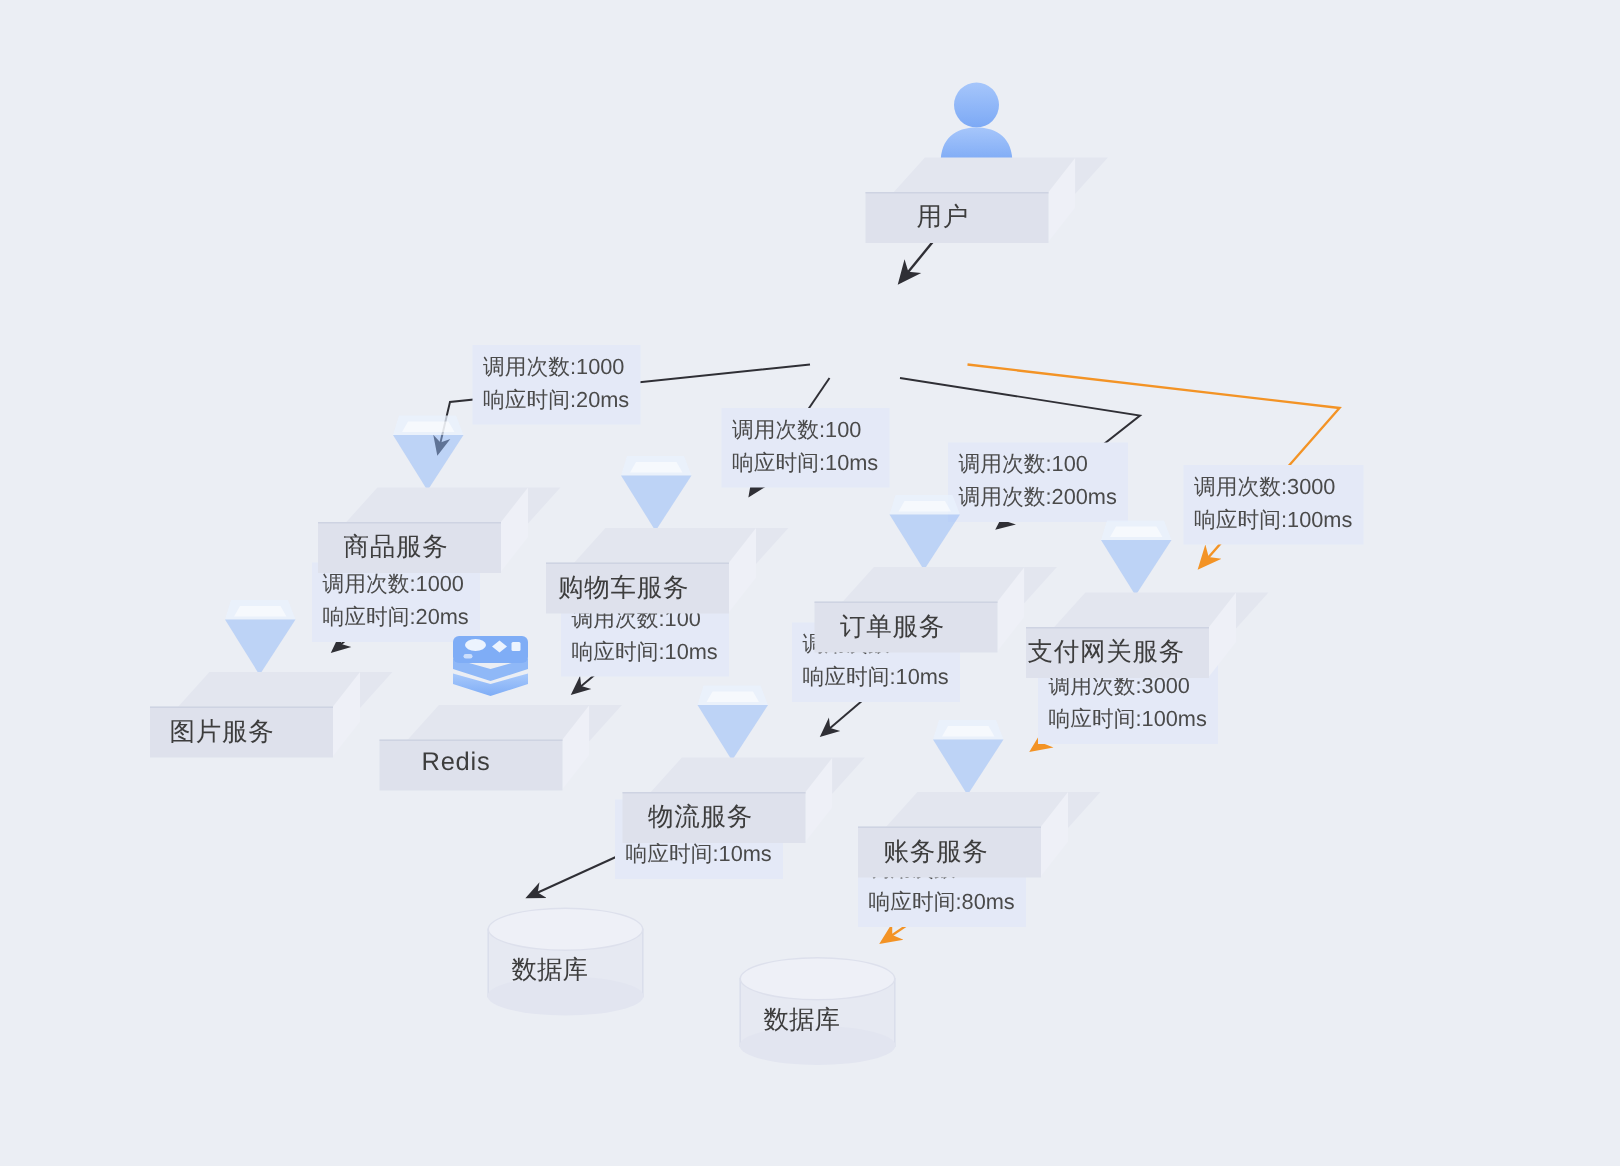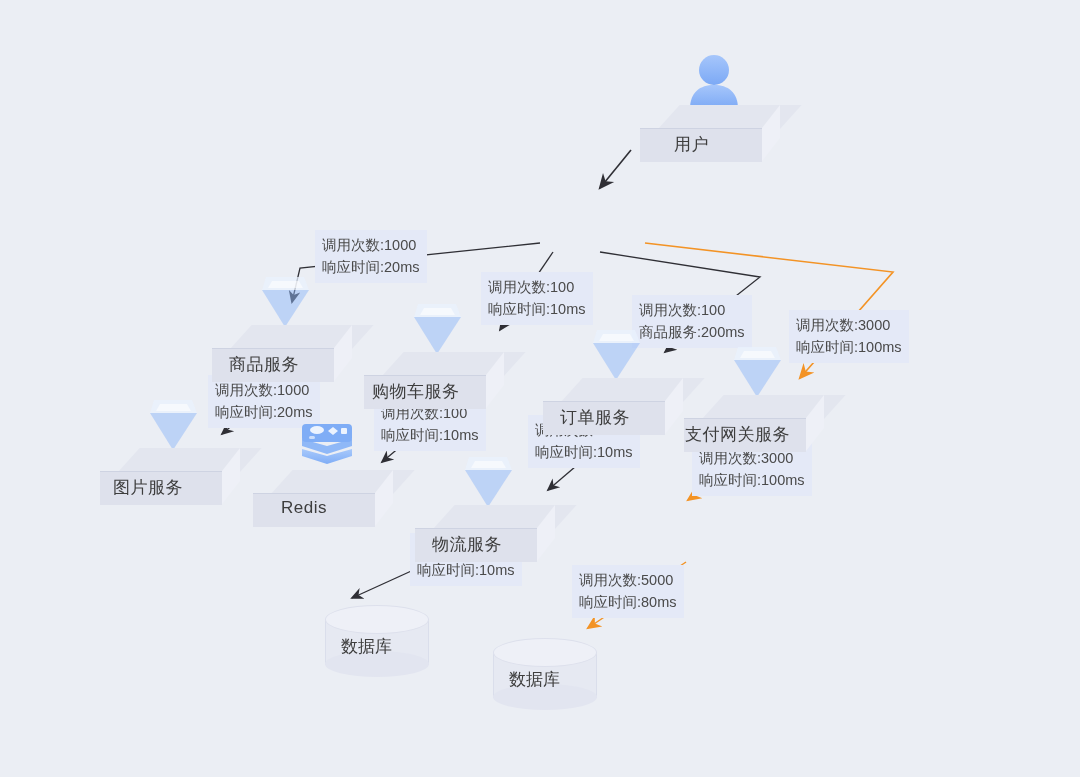"用户" div.node { left: 640px -> 577px }
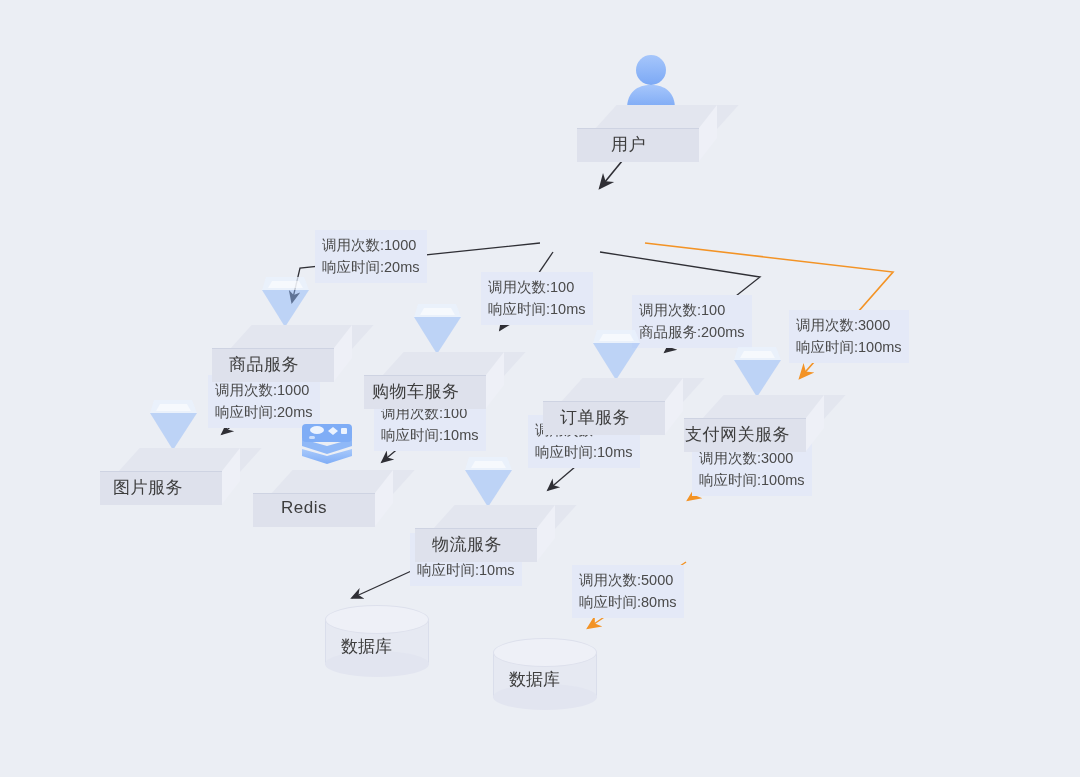"商品服务:200ms" div { text: 商品服务:200ms -> 调用次数:200ms }
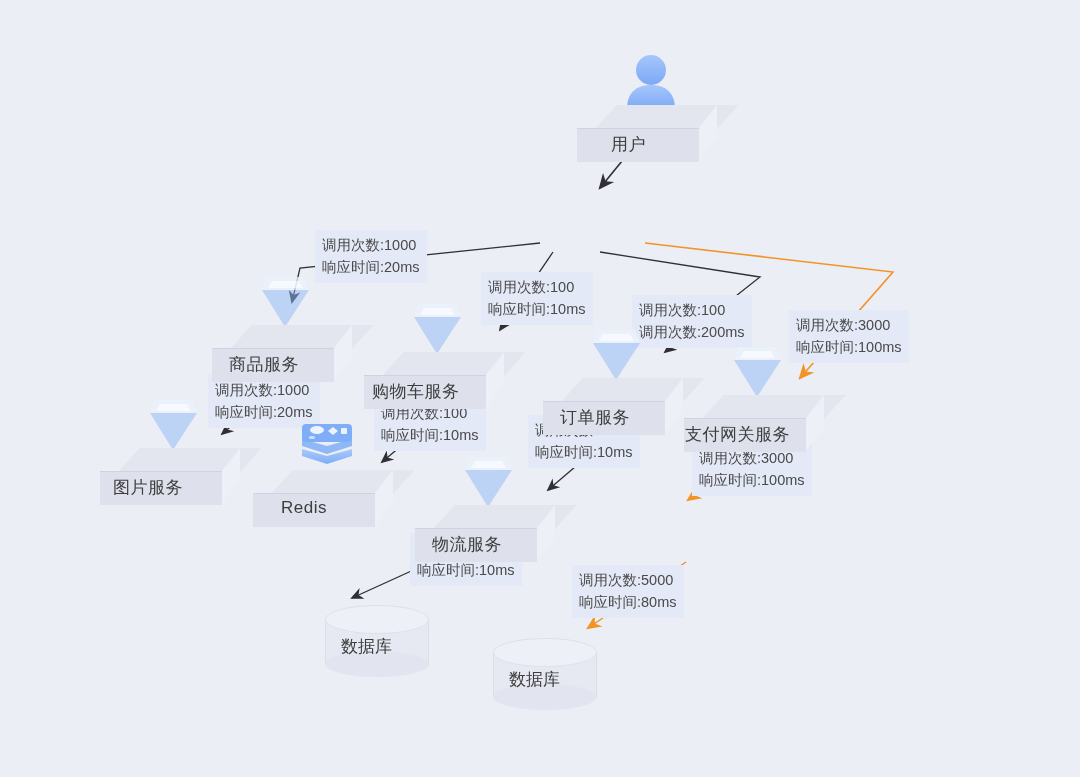"账务服务" div.node { html: none -> <div> <div> <svg> <path></path> <path></path> <path></path> <path></path> </svg> </div> <div> <div></div> <div></div> <div></div> </div> <div>账务服务</div> </div> }
